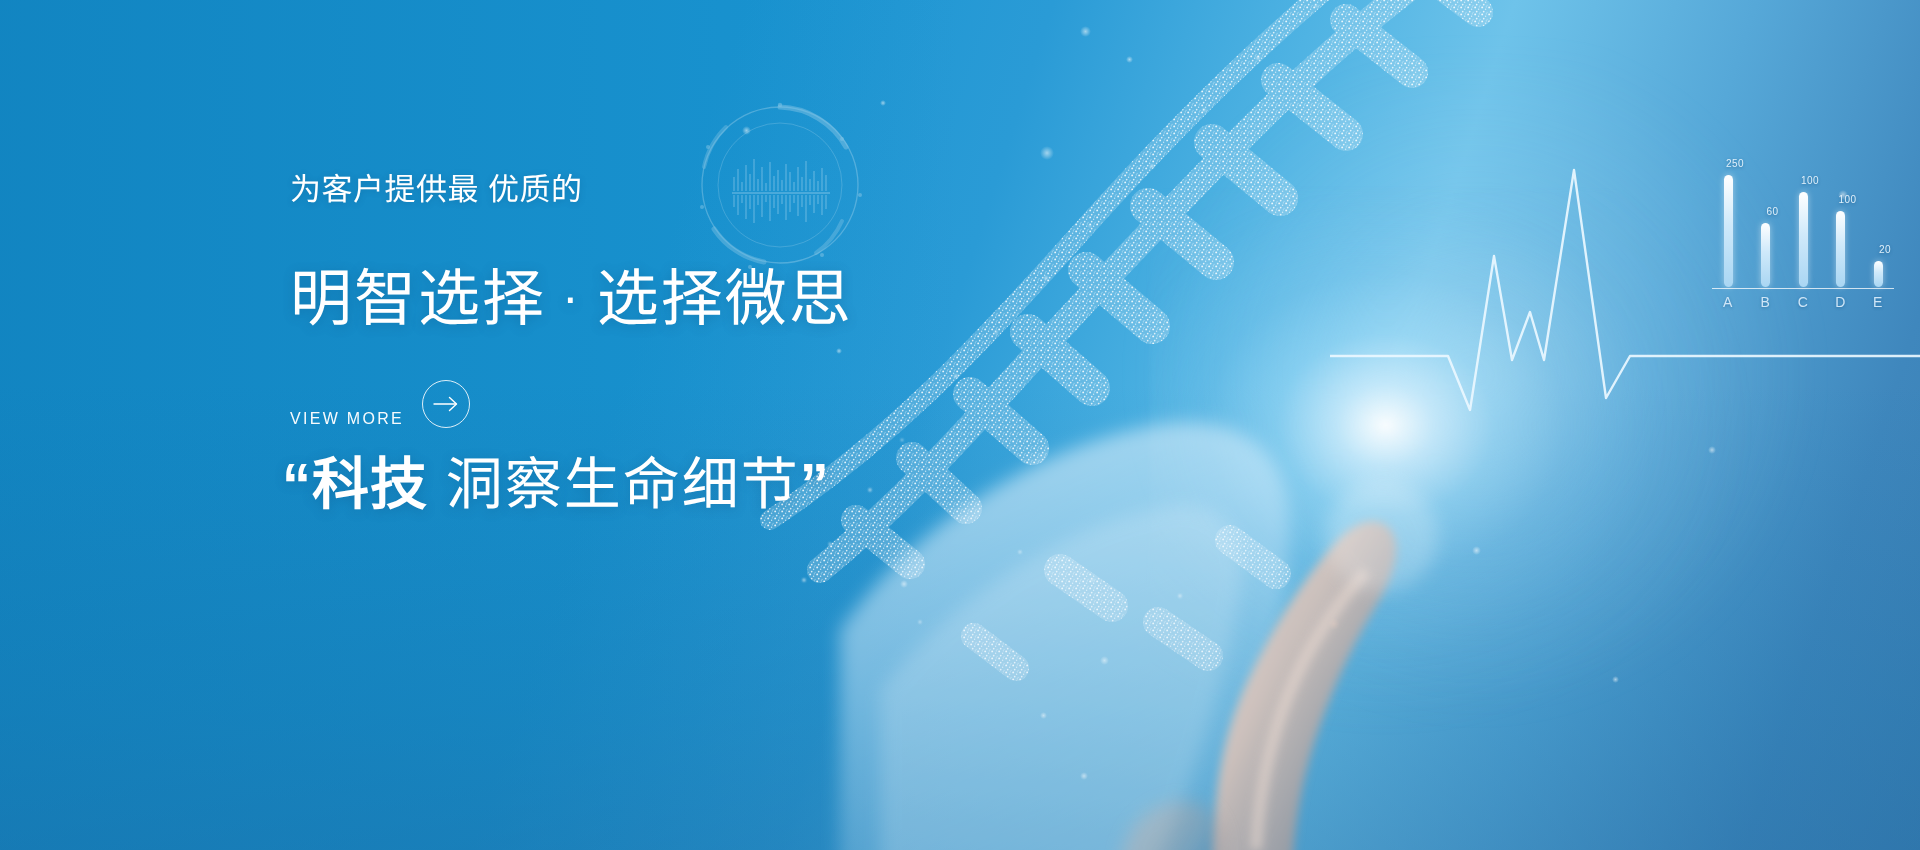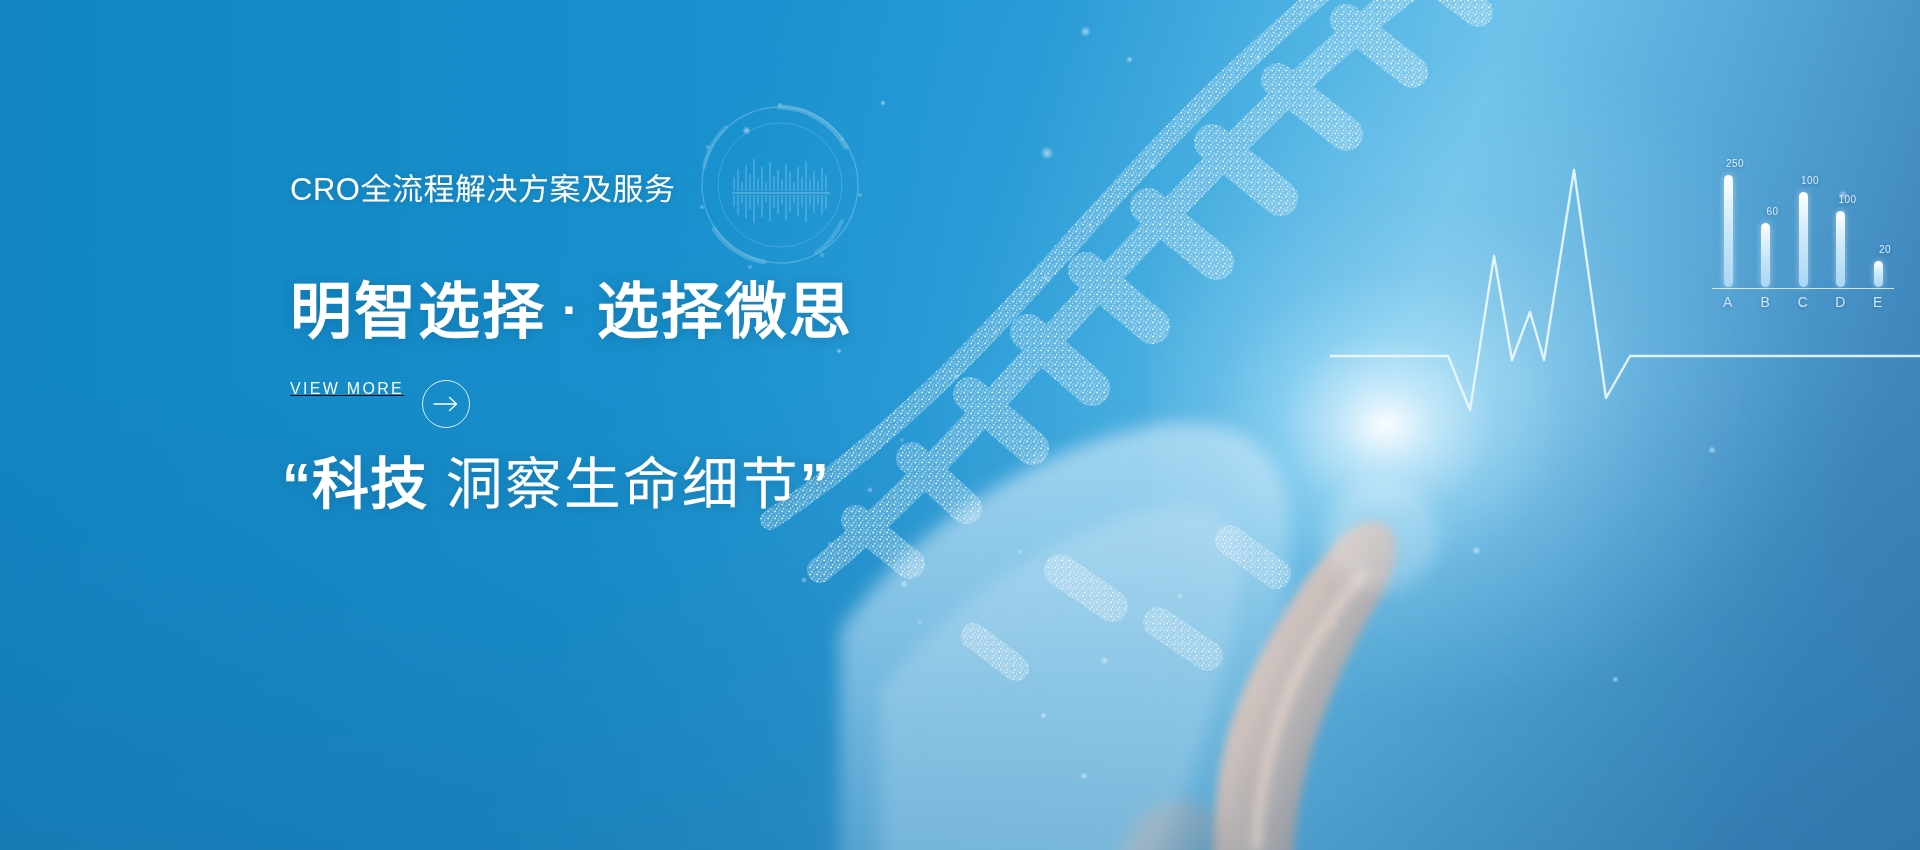"为客户提供最 优质的" span.l1 { html: none -> <span>为客户提供最 优质的</span> }
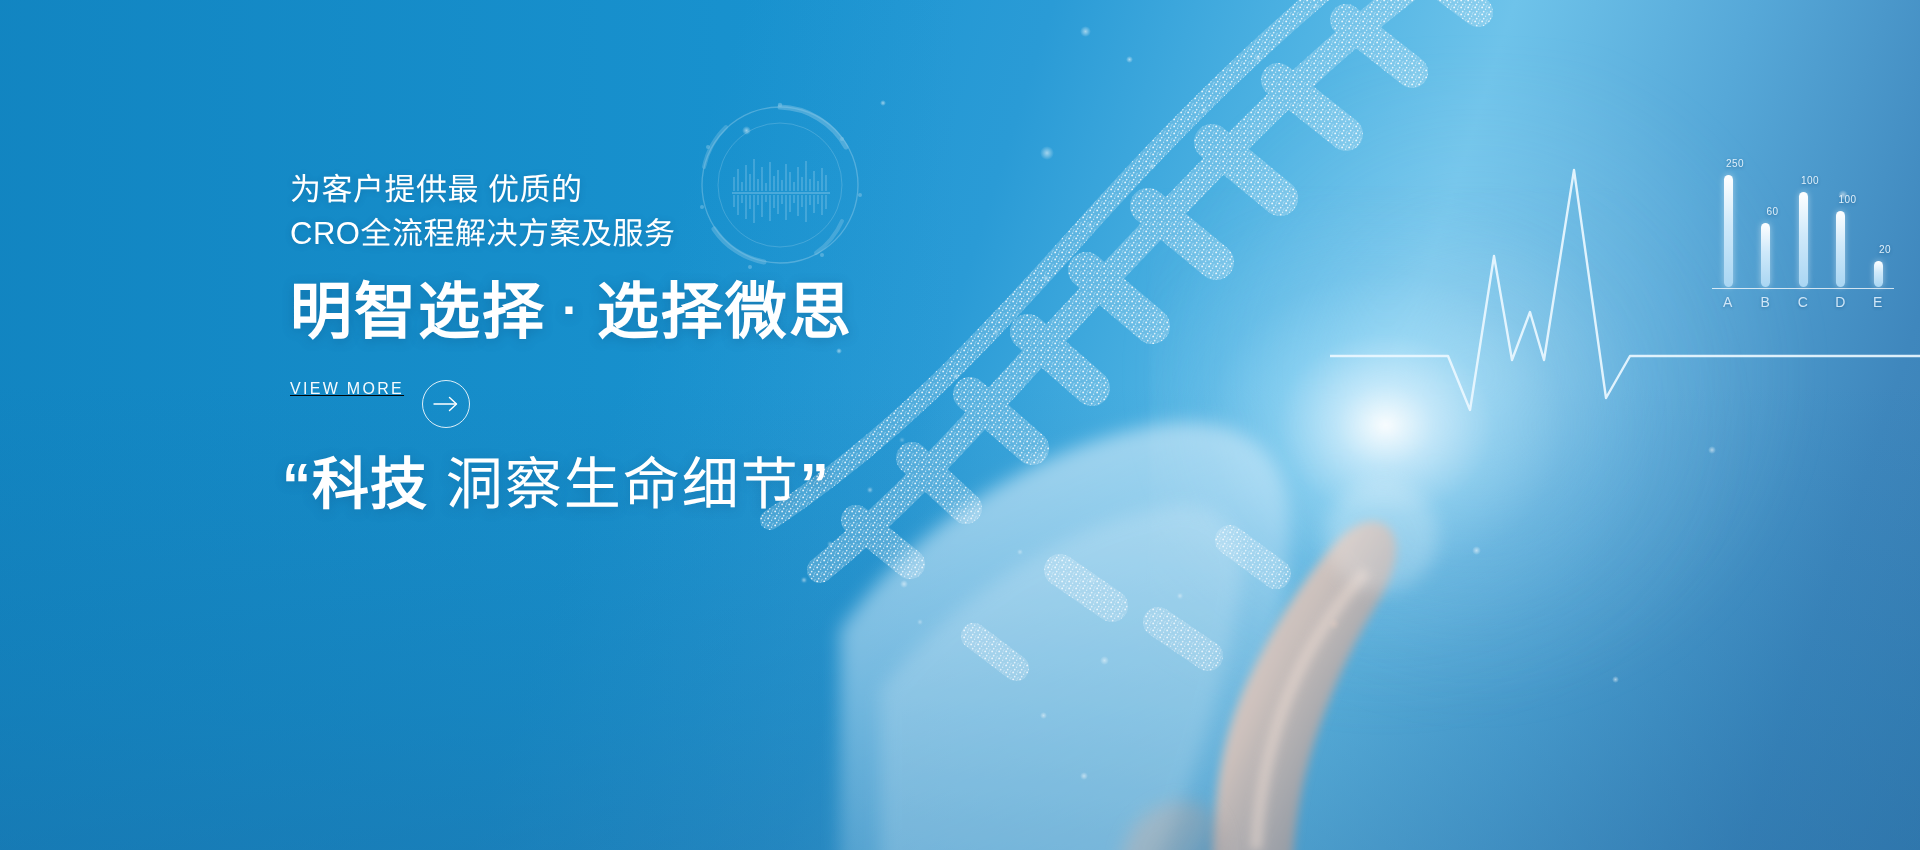"CRO全流程解决方案及服务" span.l2 { html: <span>CRO全流程解决方案及服务</span> -> none }
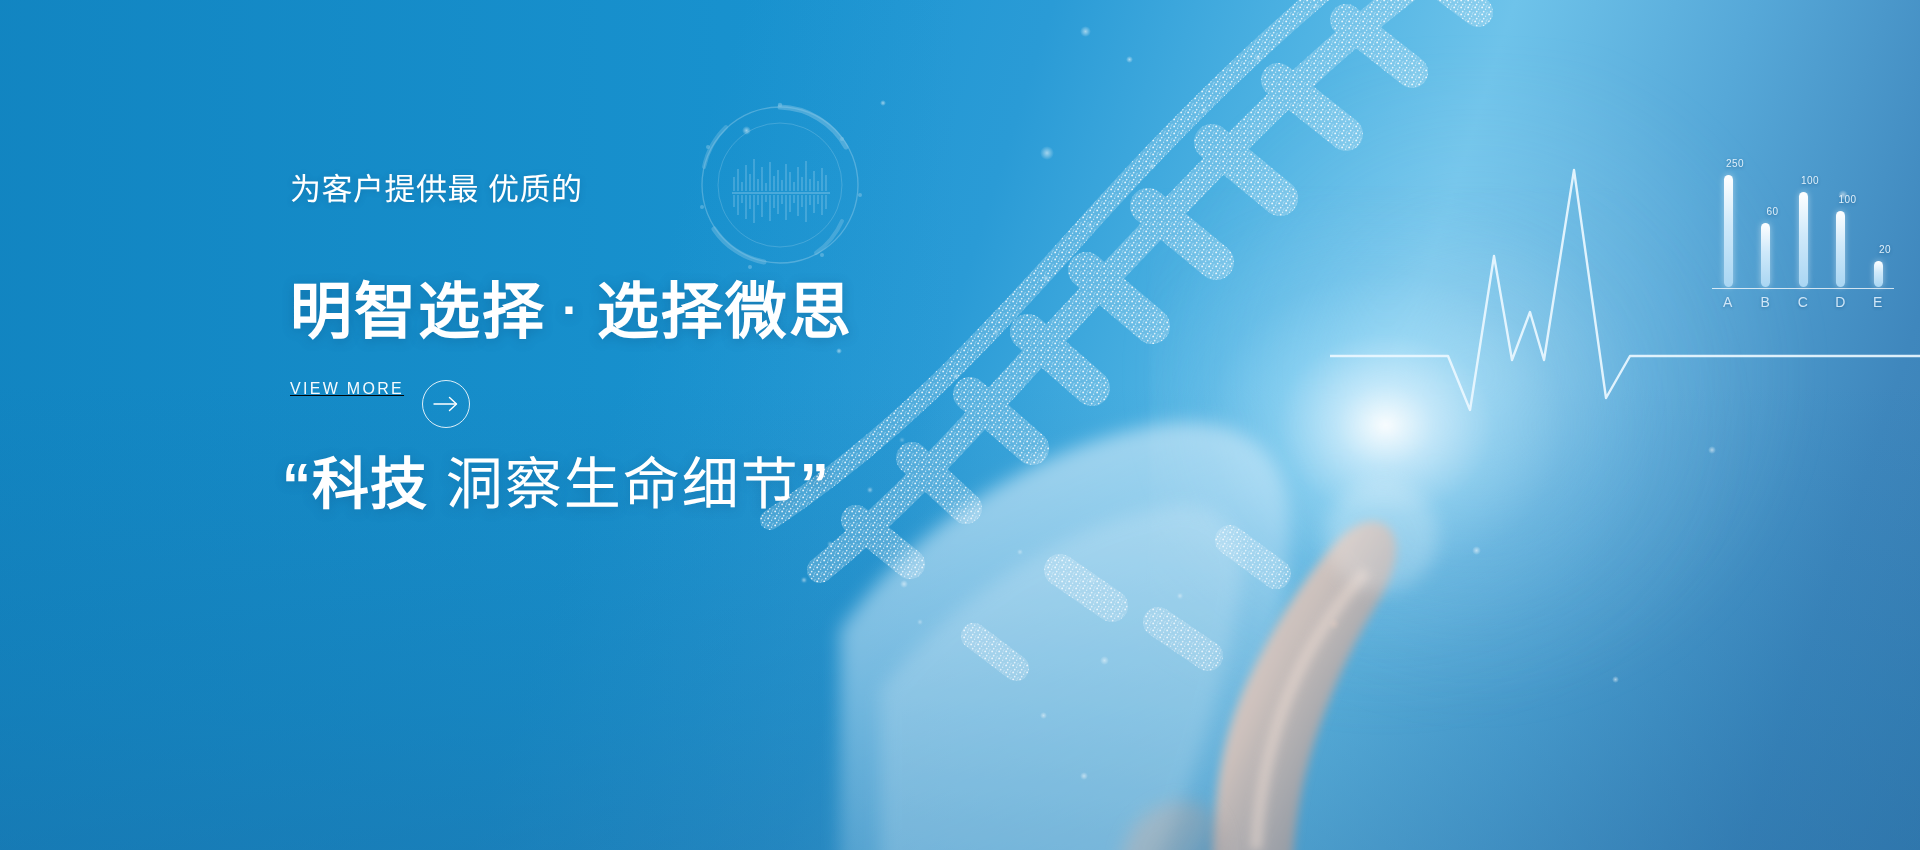"明智选择 · 选择微思" .headline { font-weight: 700 -> 400; top: 272px -> 259px }
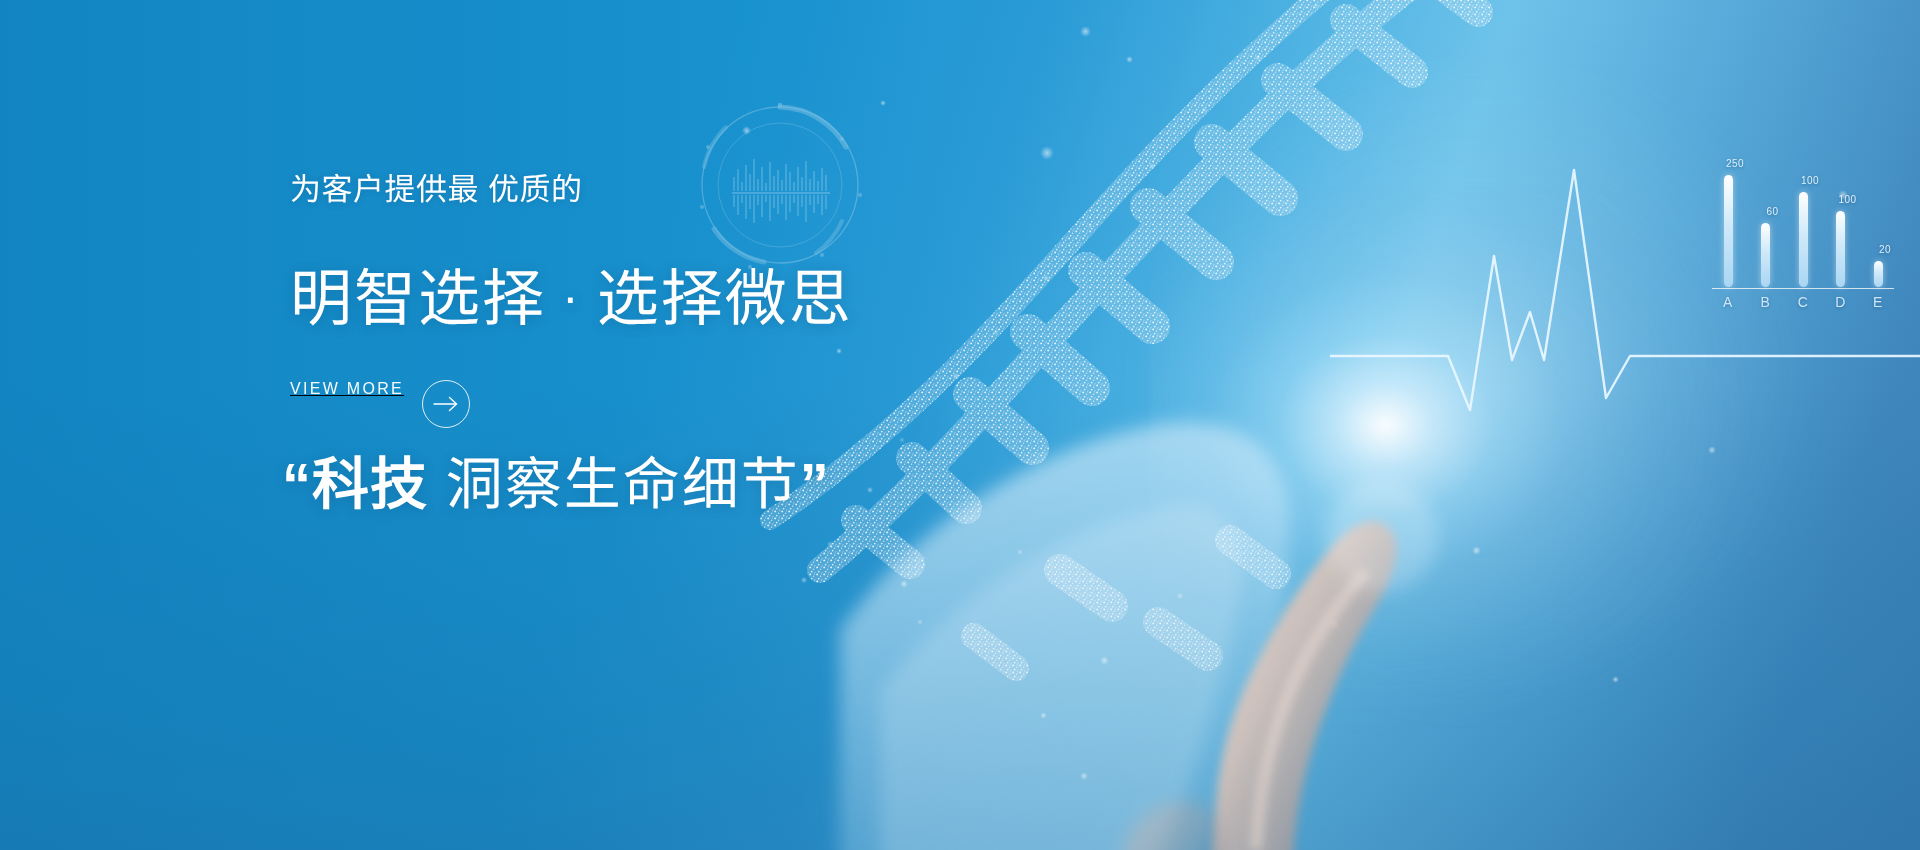"VIEW MORE" .viewmore { align-items: flex-start -> flex-end; text-decoration: underline -> none }
